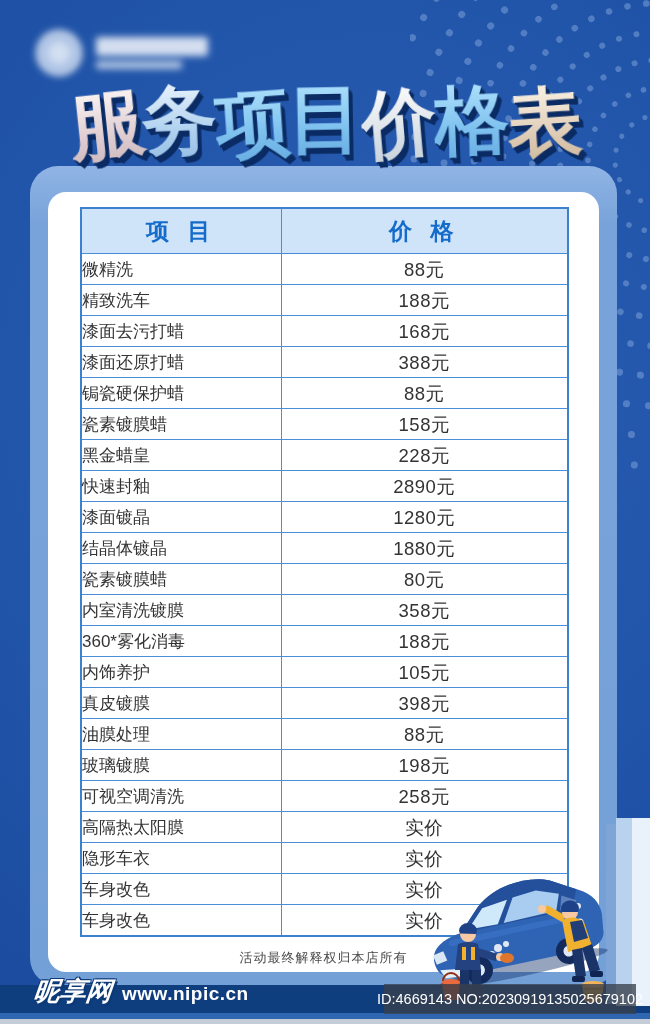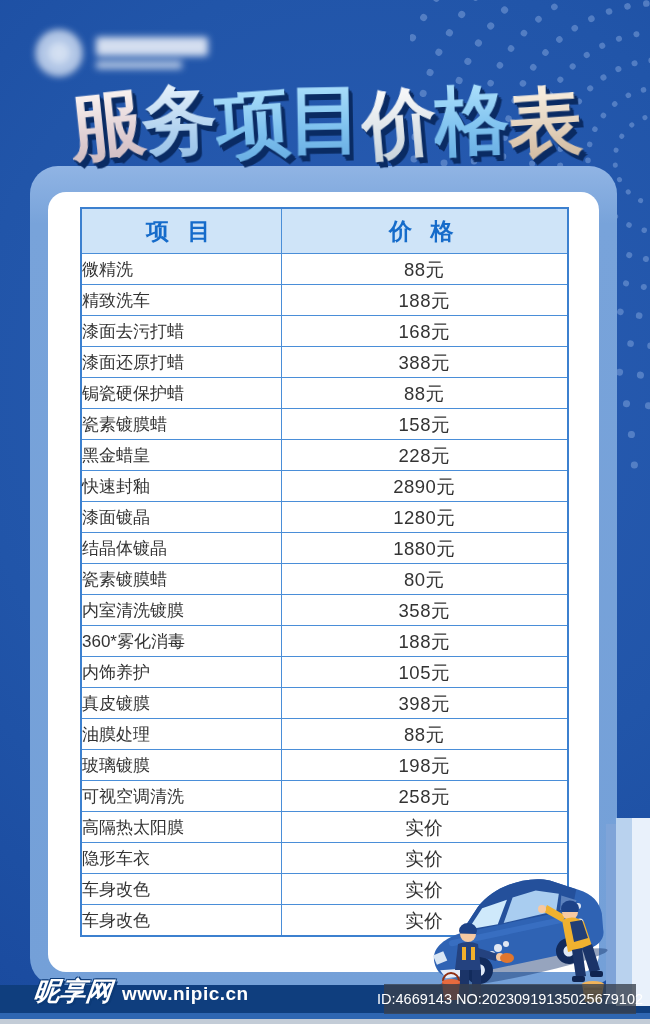"活动最终解释权归本店所有" div.footnote { html: none -> <div>活动最终解释权归本店所有</div> }
